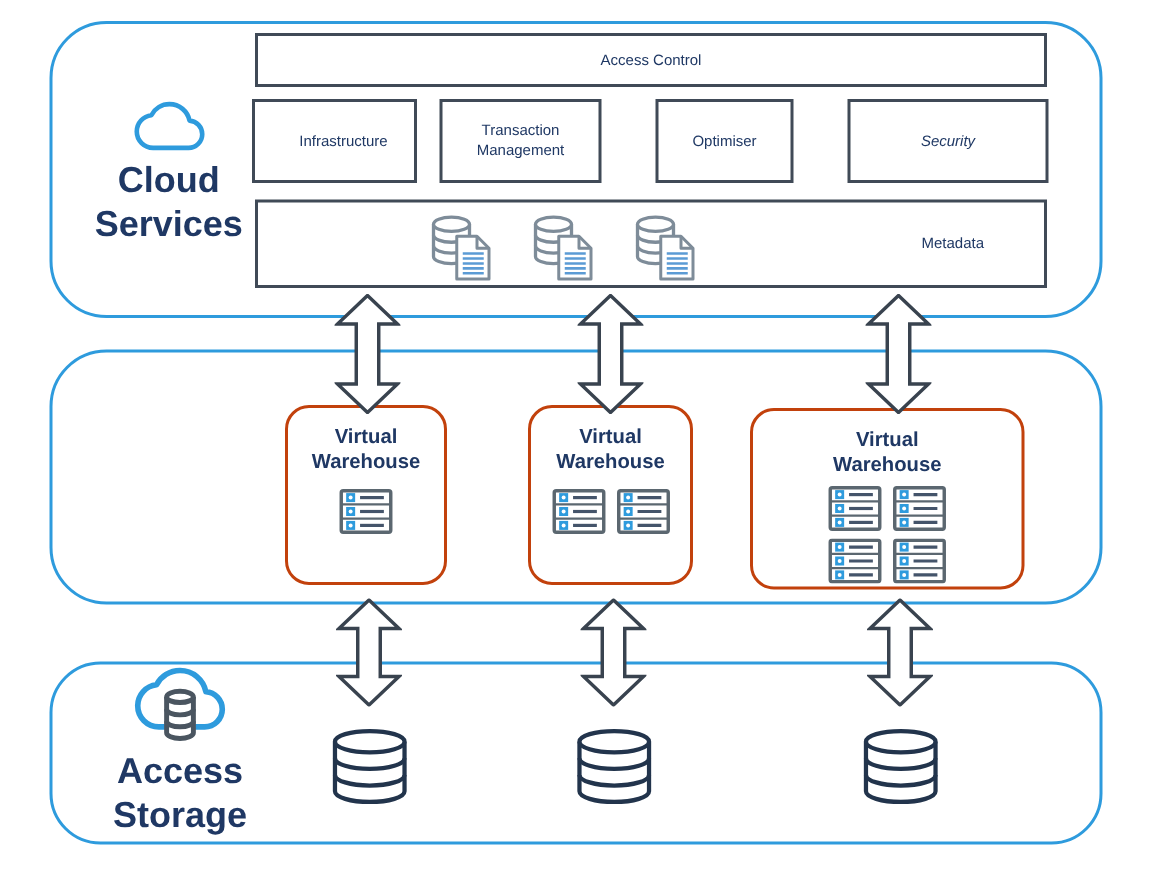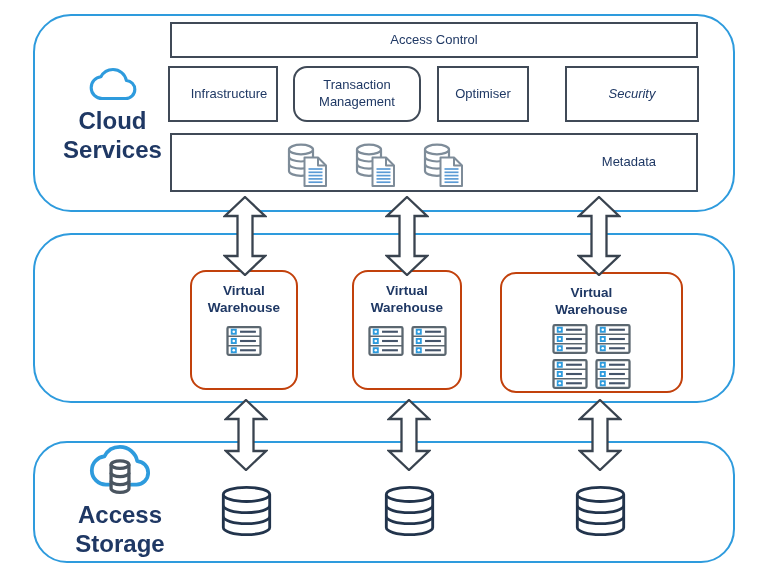"Access Control" .box { font-size: 13px -> 10px }
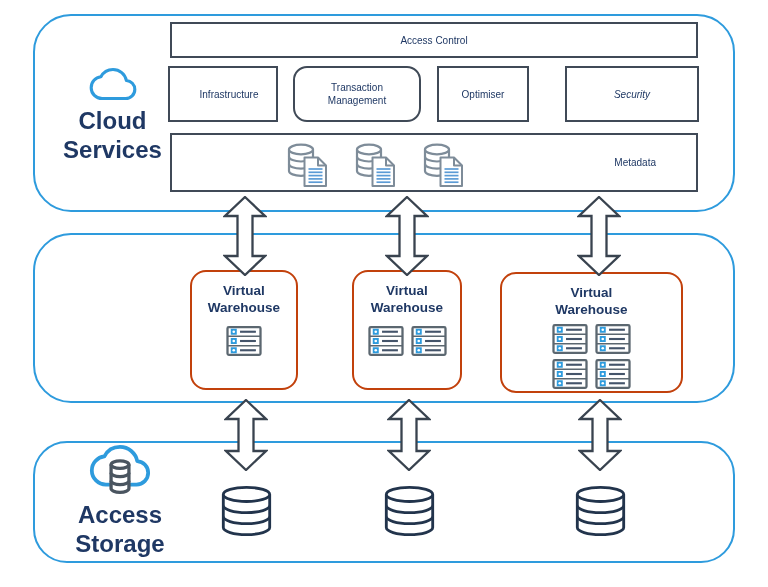"Transaction Management" #box-tm { border-radius: 14px -> none; width: 128px -> 108px }
